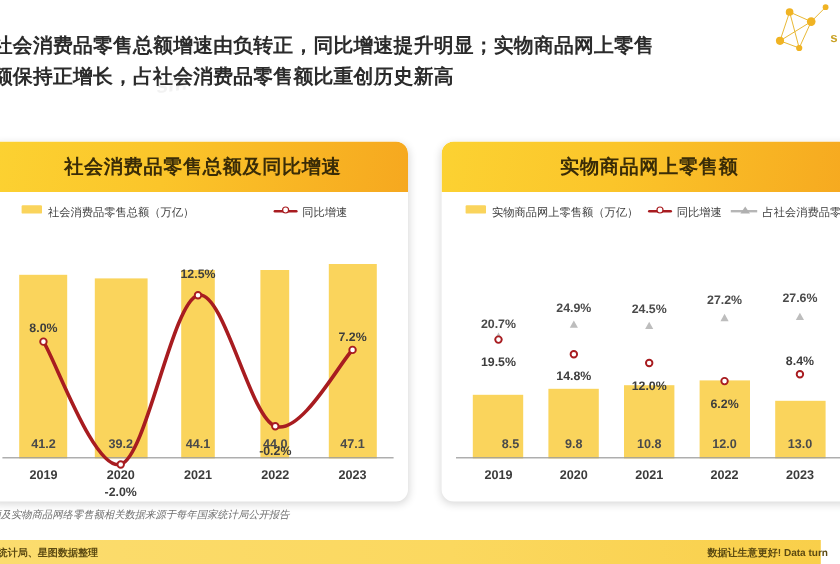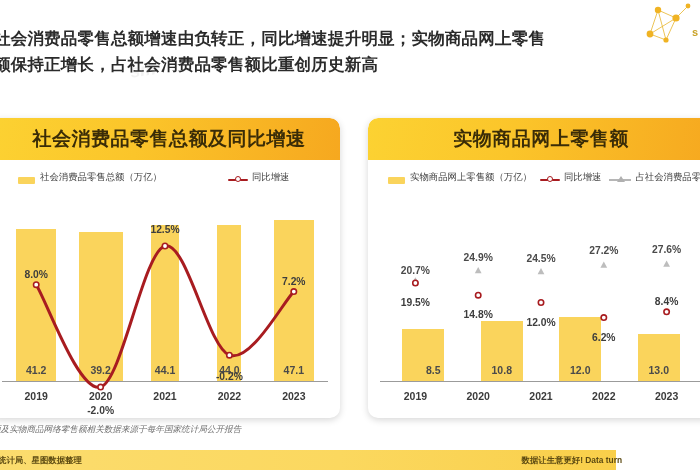"社会消费品零售总额及同比增速" .card-head-title { font-size: 19px -> 16px }
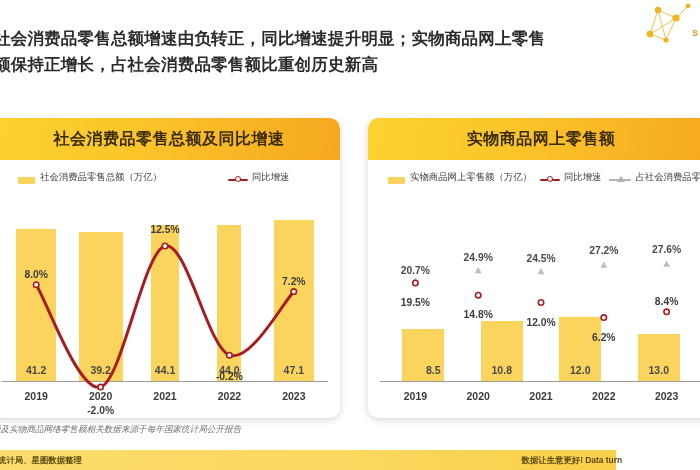"社会消费品零售总额（万亿）" .lg-item { align-items: flex-end -> flex-start }
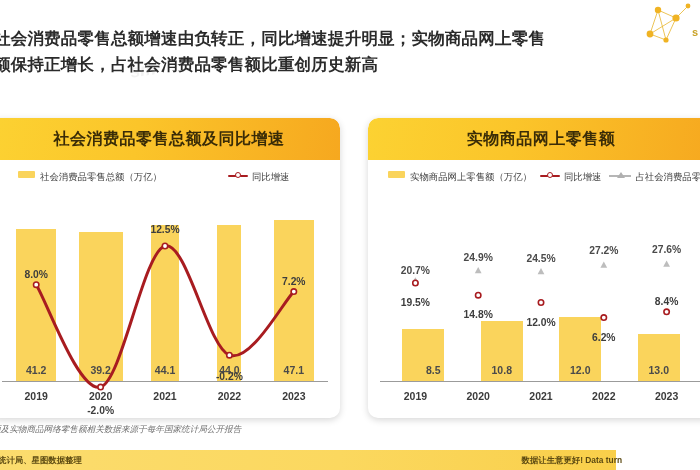"9.8" div.bcol { html: none -> <div> <div> <div>9.8</div> </div> </div> }
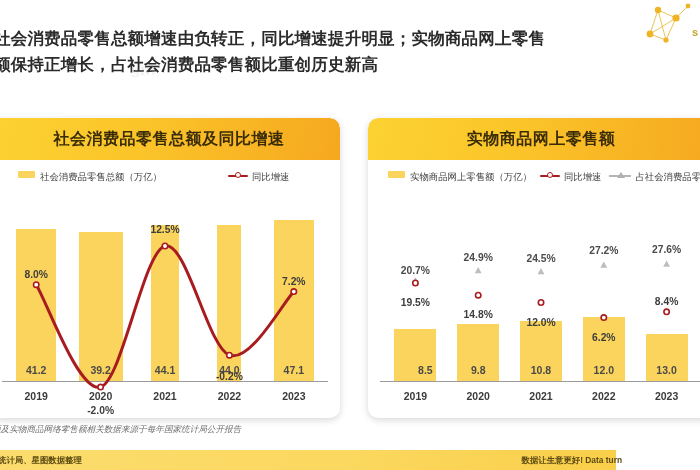"统计局、星图数据整理" .footer { width: 616px -> 684px }
